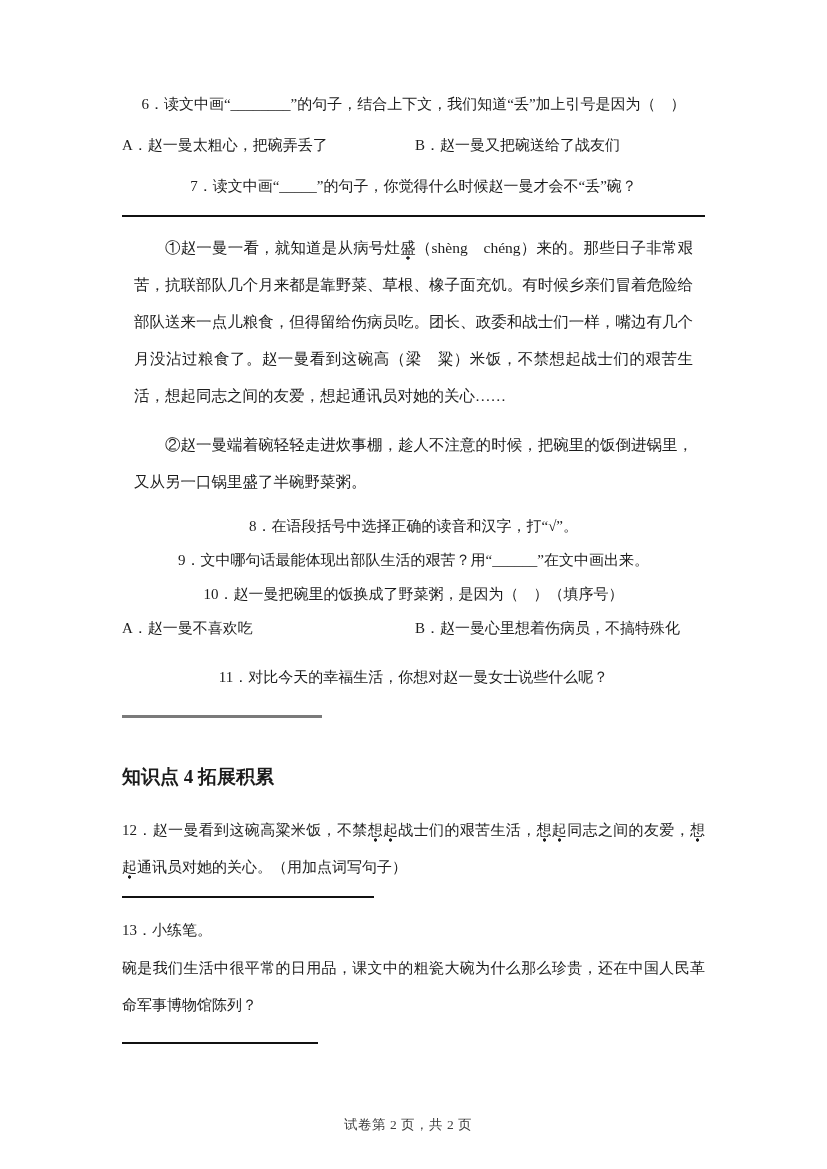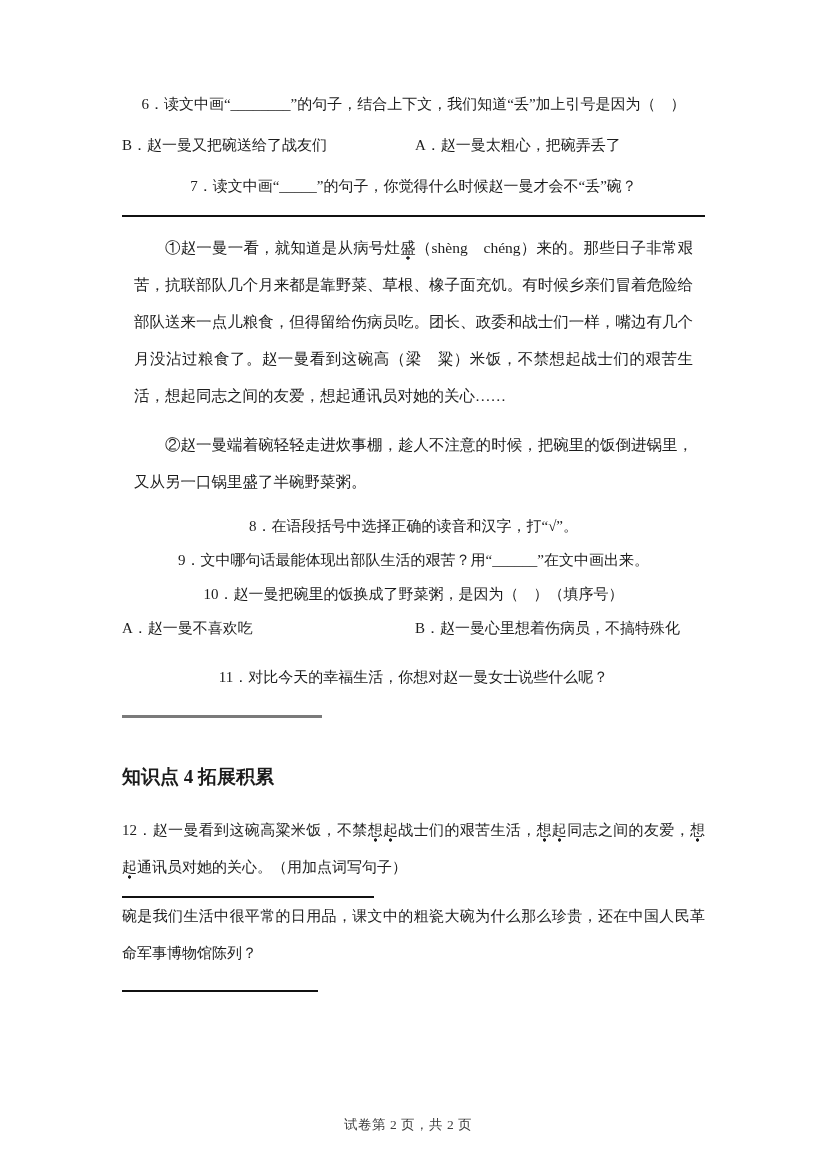"B．赵一曼又把碗送给了战友们" span { order: before "A．赵一曼太粗心，把碗弄丢了" -> after "A．赵一曼太粗心，把碗弄丢了" }
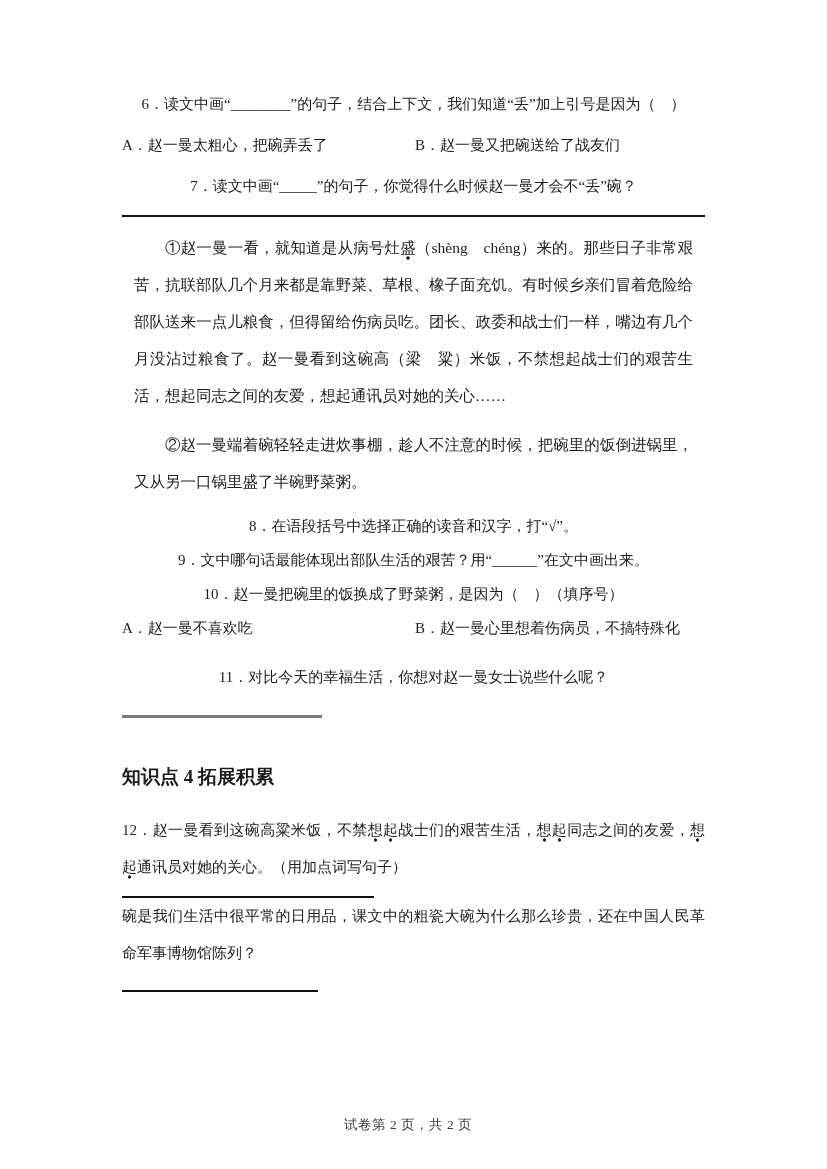"13．小练笔。" p.q13-title { html: none -> <p>13．小练笔。</p> }
